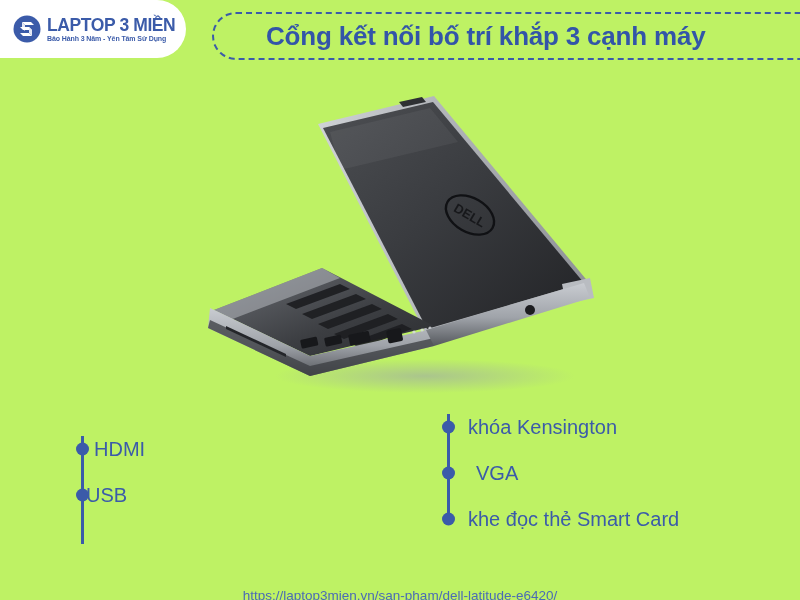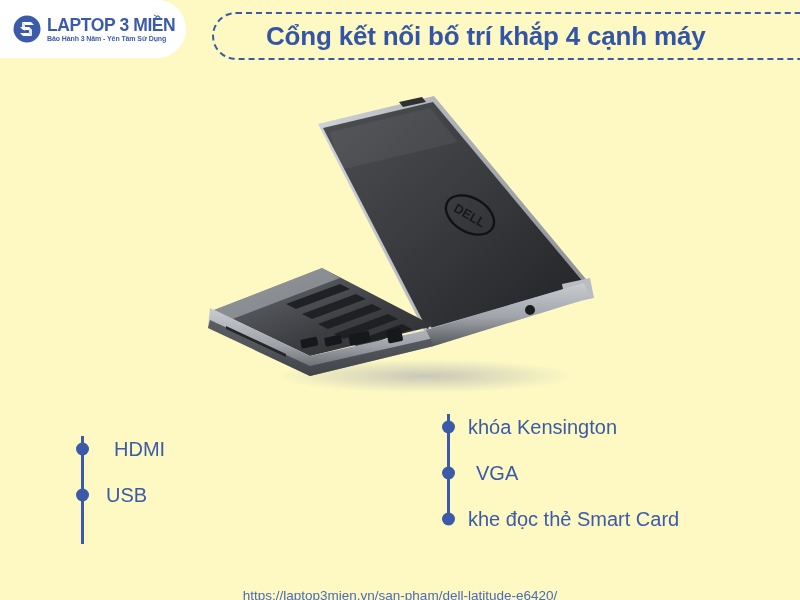"LAPTOP 3 MIỀN" #page { background: #fef9c3 -> #bef264 }
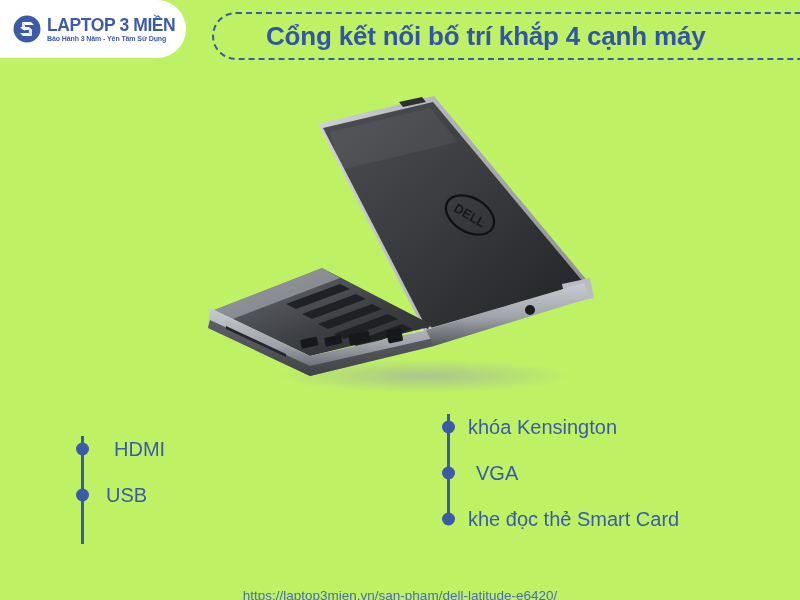"Cổng kết nối bố trí" span { text: 4 -> 3 }
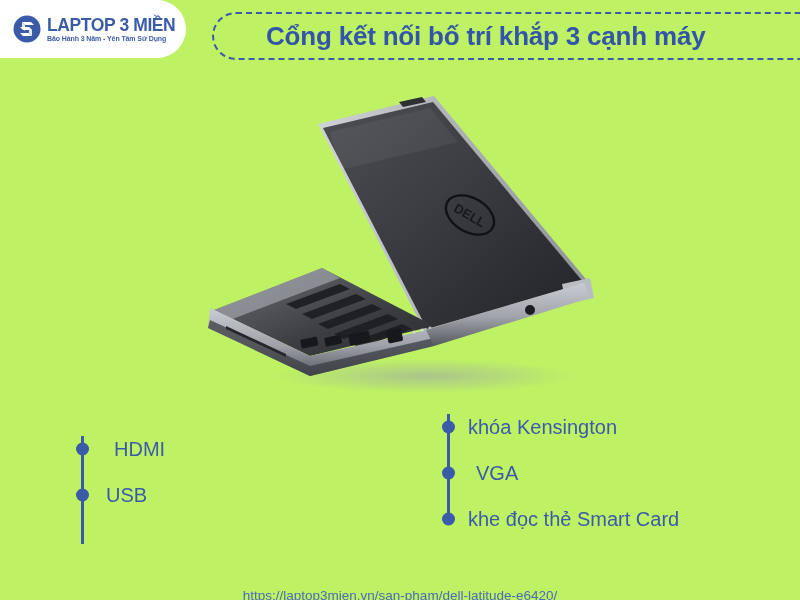"HDMI" #column-left .port-label { margin-left: 32px -> 12px }
